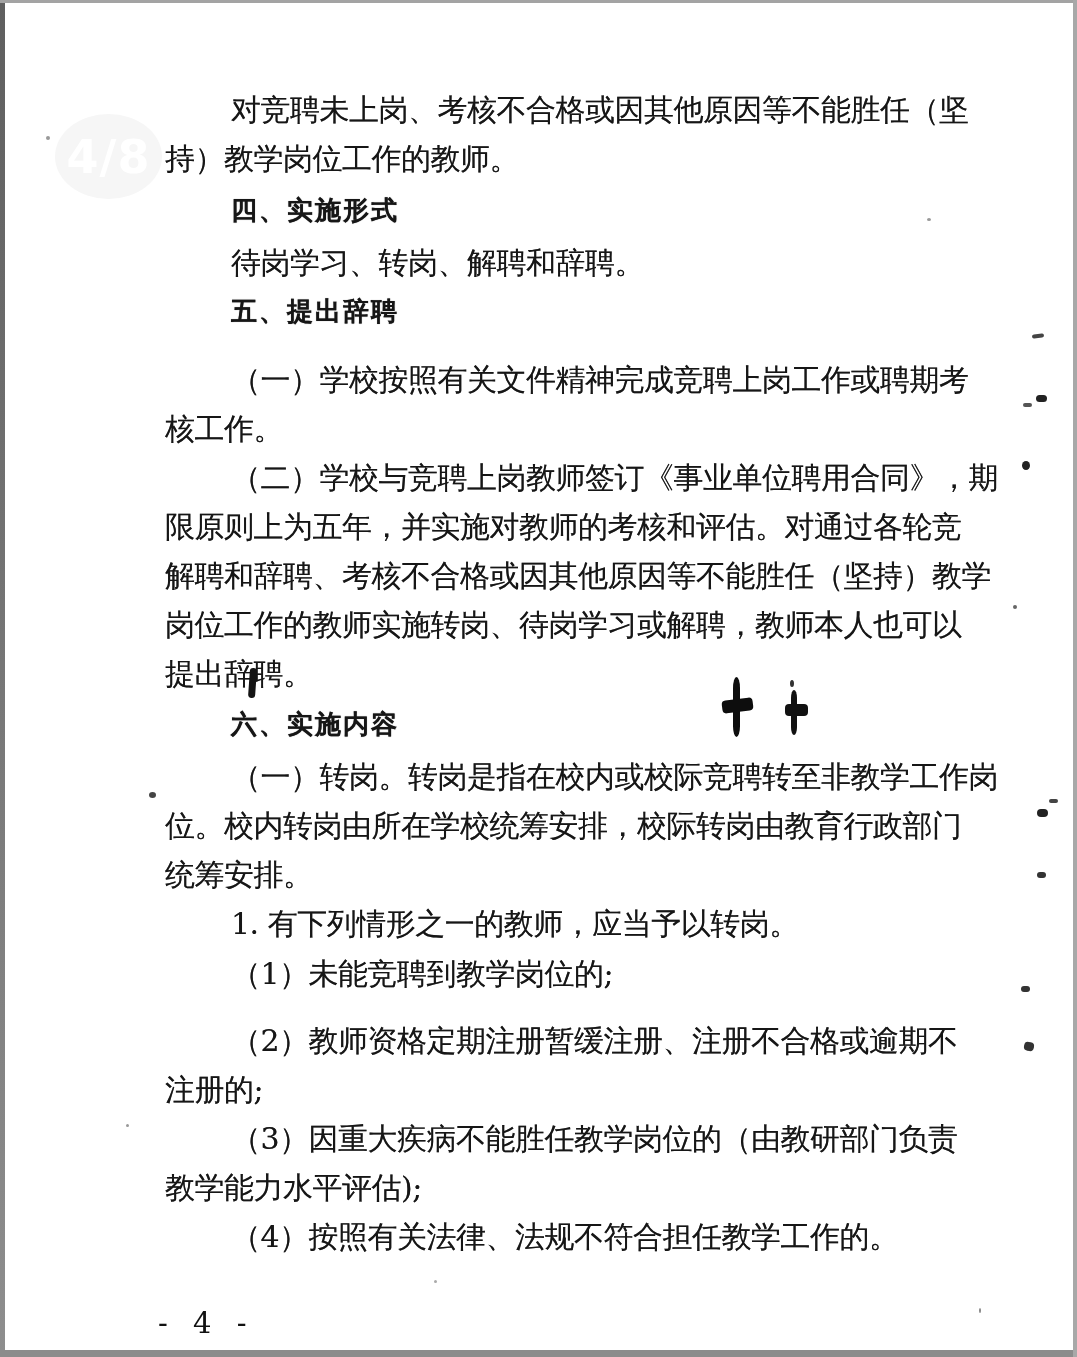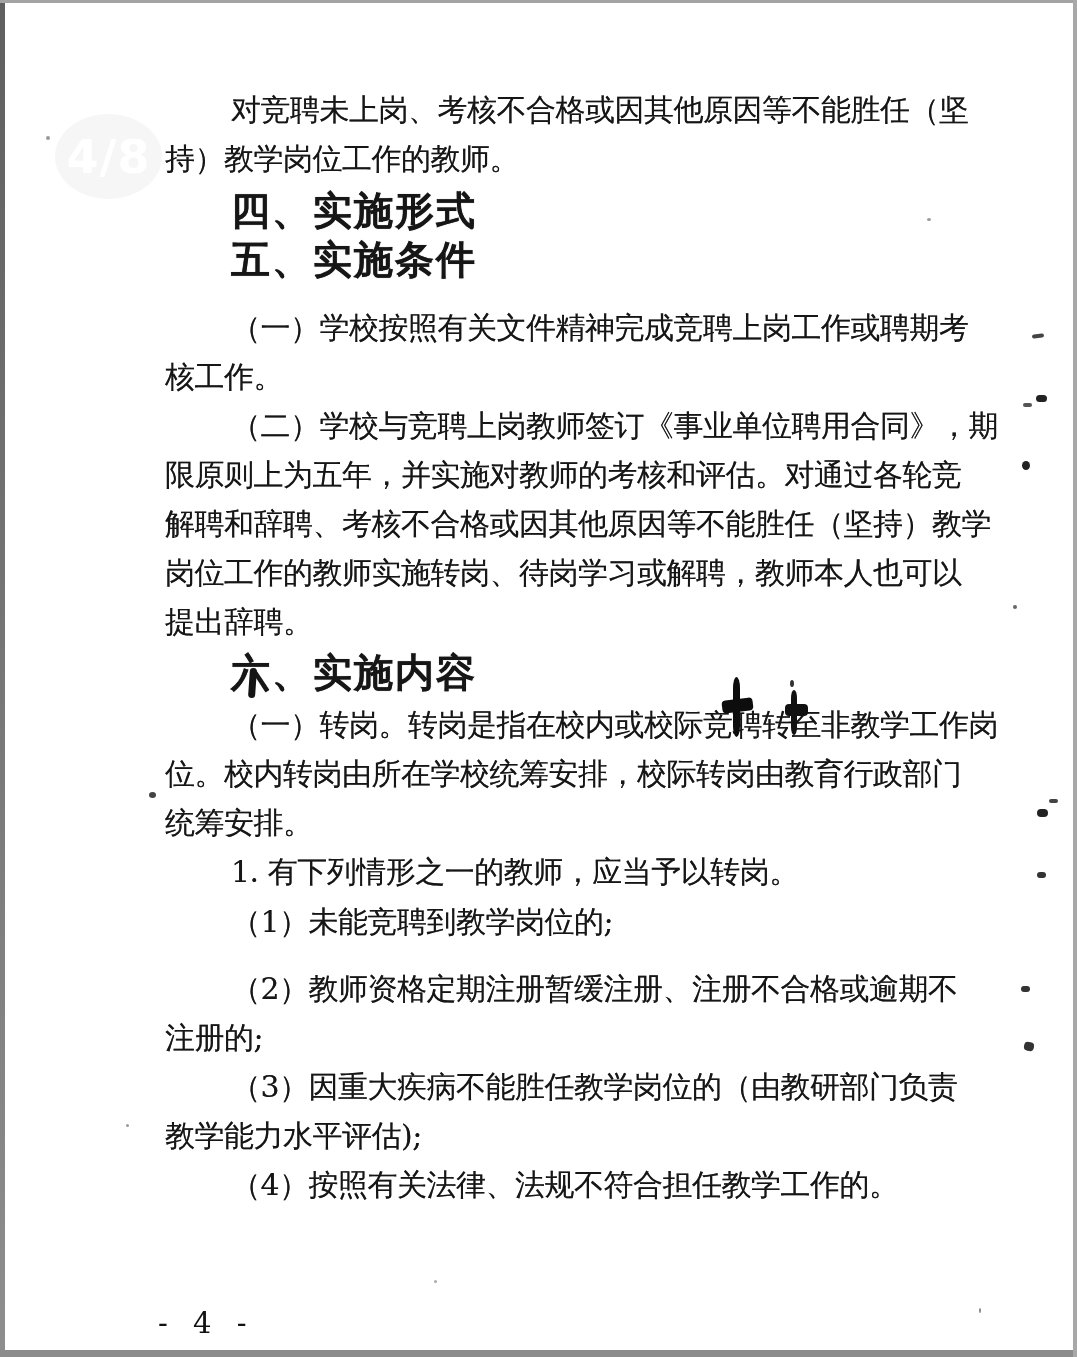"四、实施形式" .para.heading .line { font-size: 39px -> 26px }
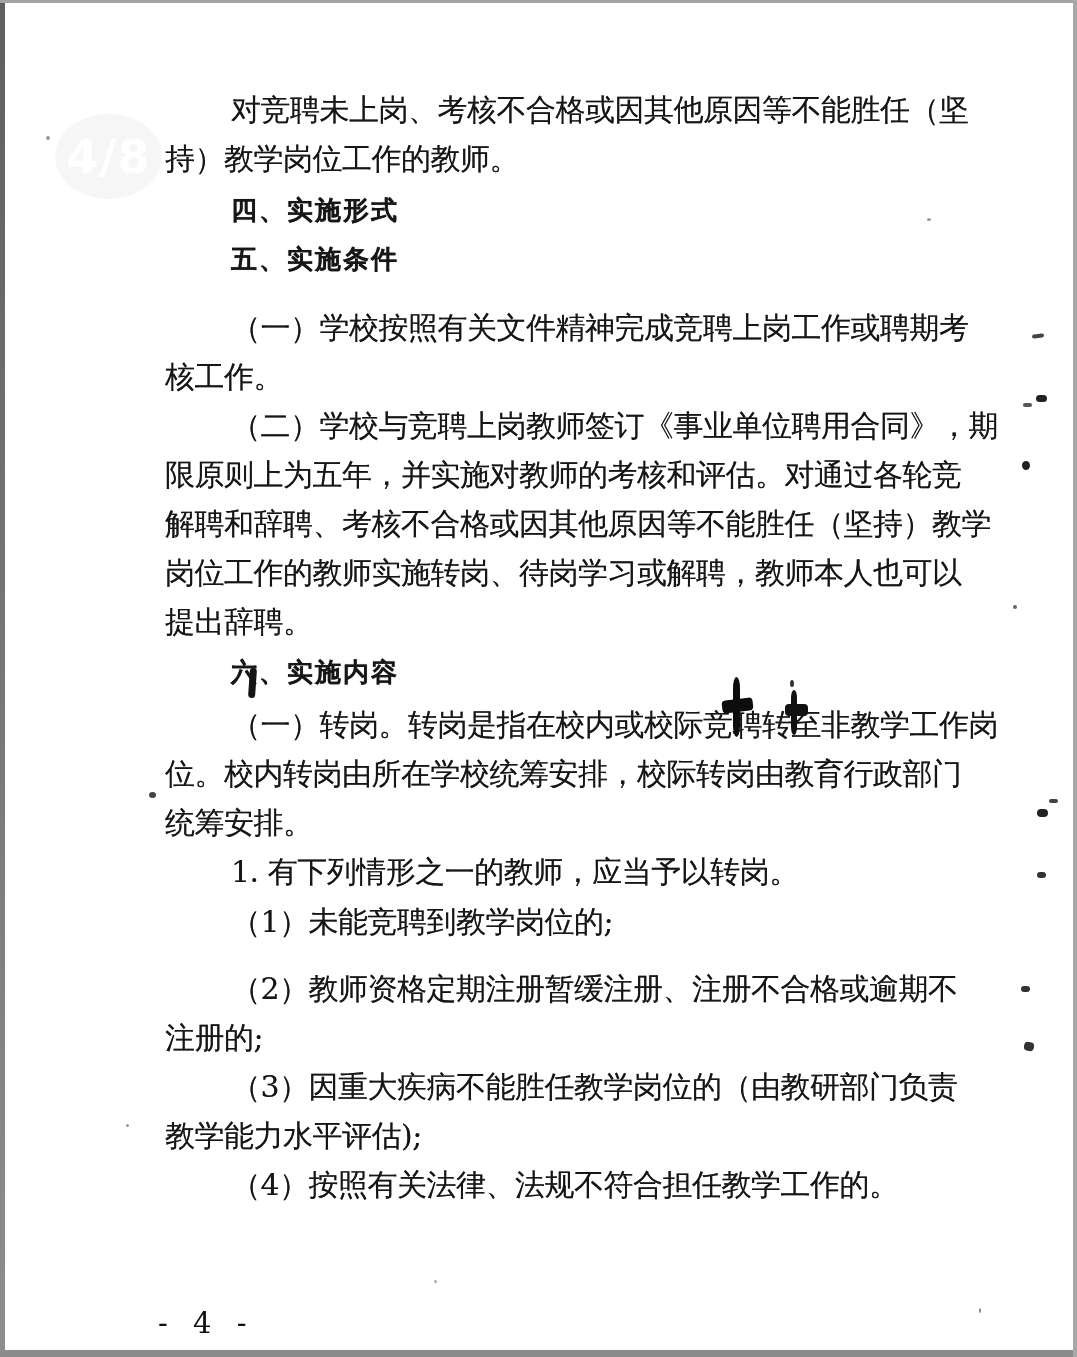"待岗学习、转岗、解聘和辞聘。" div.para { html: none -> <div> <div>待岗学习、转岗、解聘和辞聘。</div> </div> }
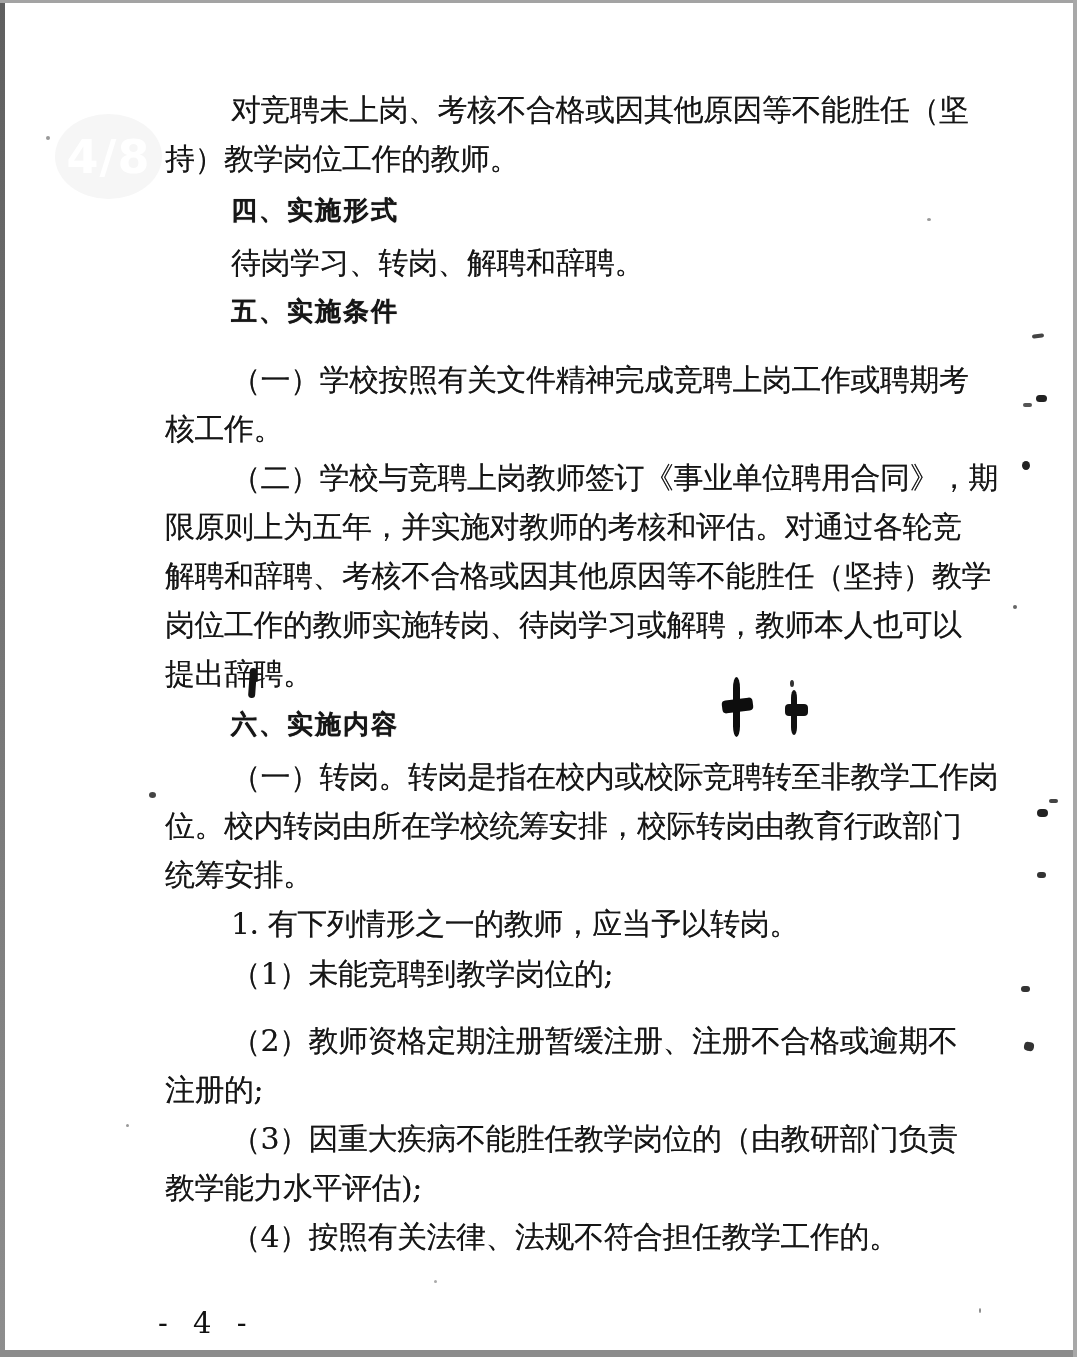"五、实施条件" div.line { text: 实施条件 -> 提出辞聘 }
